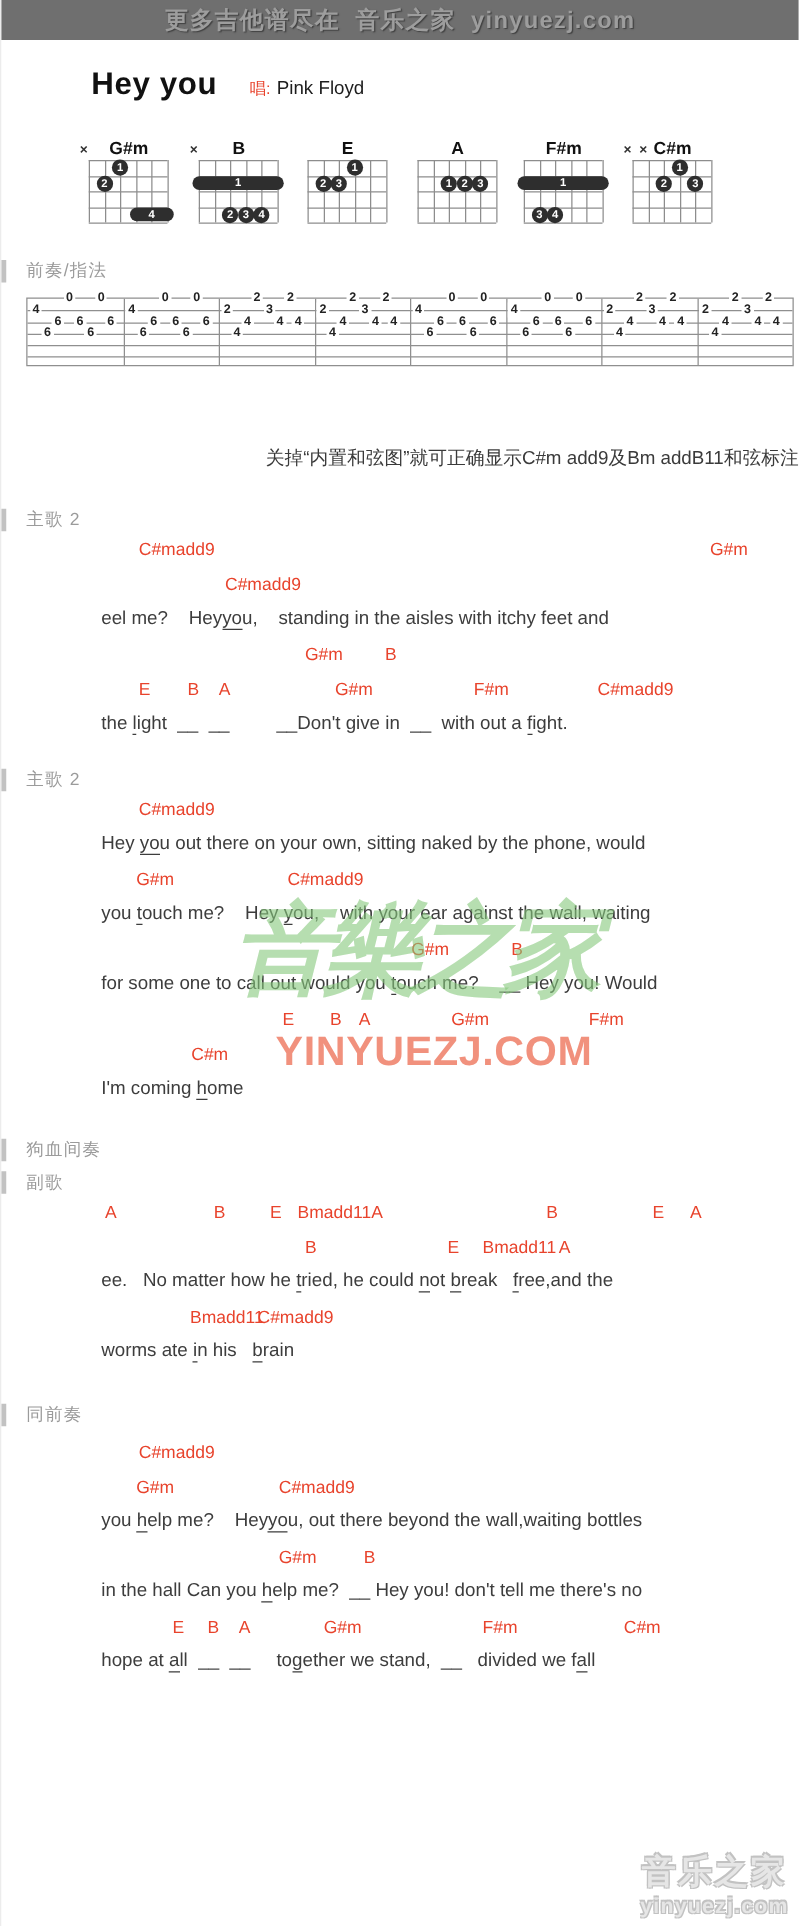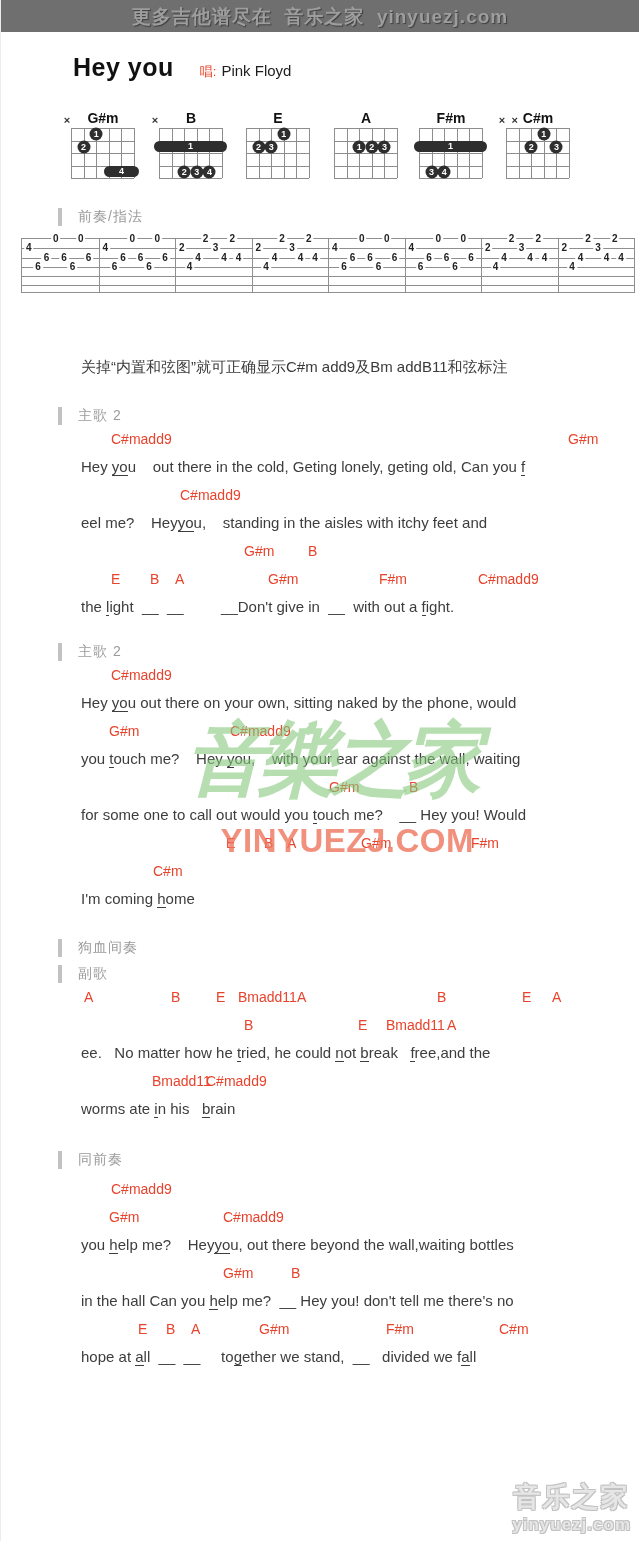"前奏/指法" .sec-header { margin-left: 57px -> none }
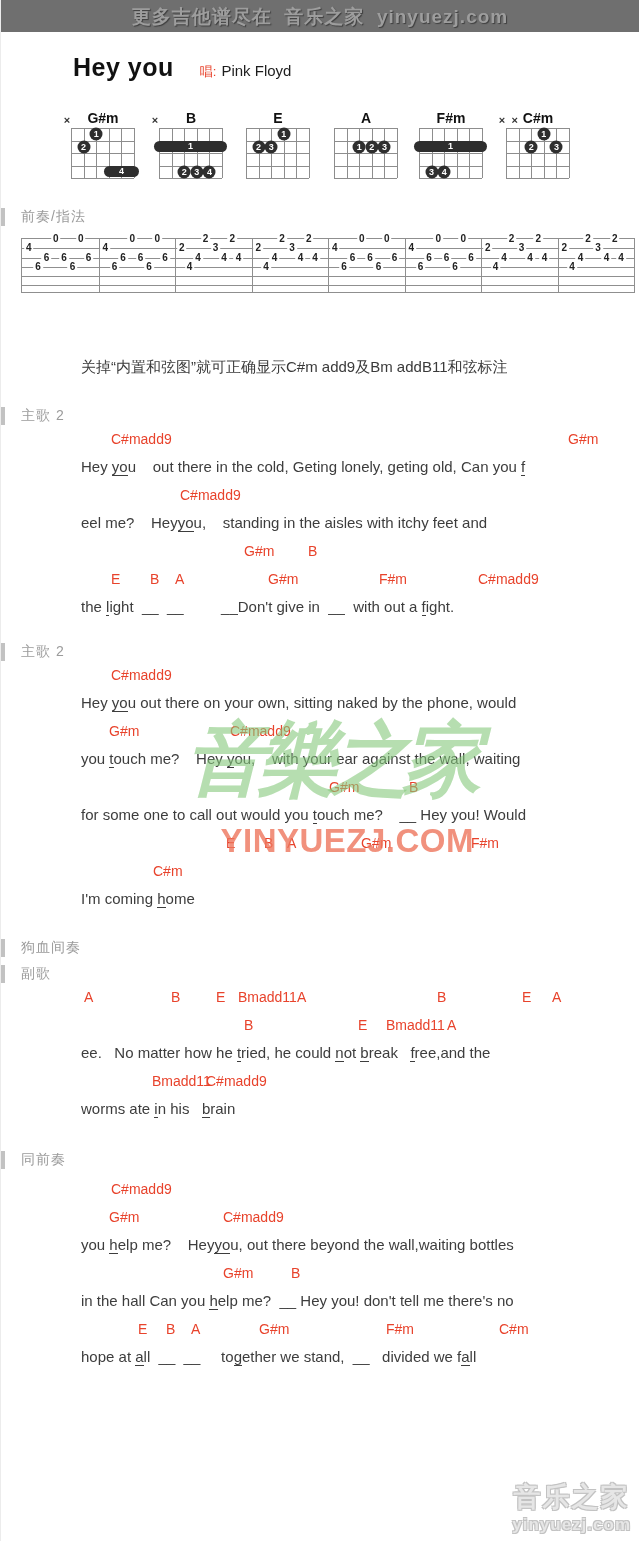"关掉“内置和弦图”就可正确显示C#m add9及Bm addB11和弦标注" .note { text-align: none -> right }
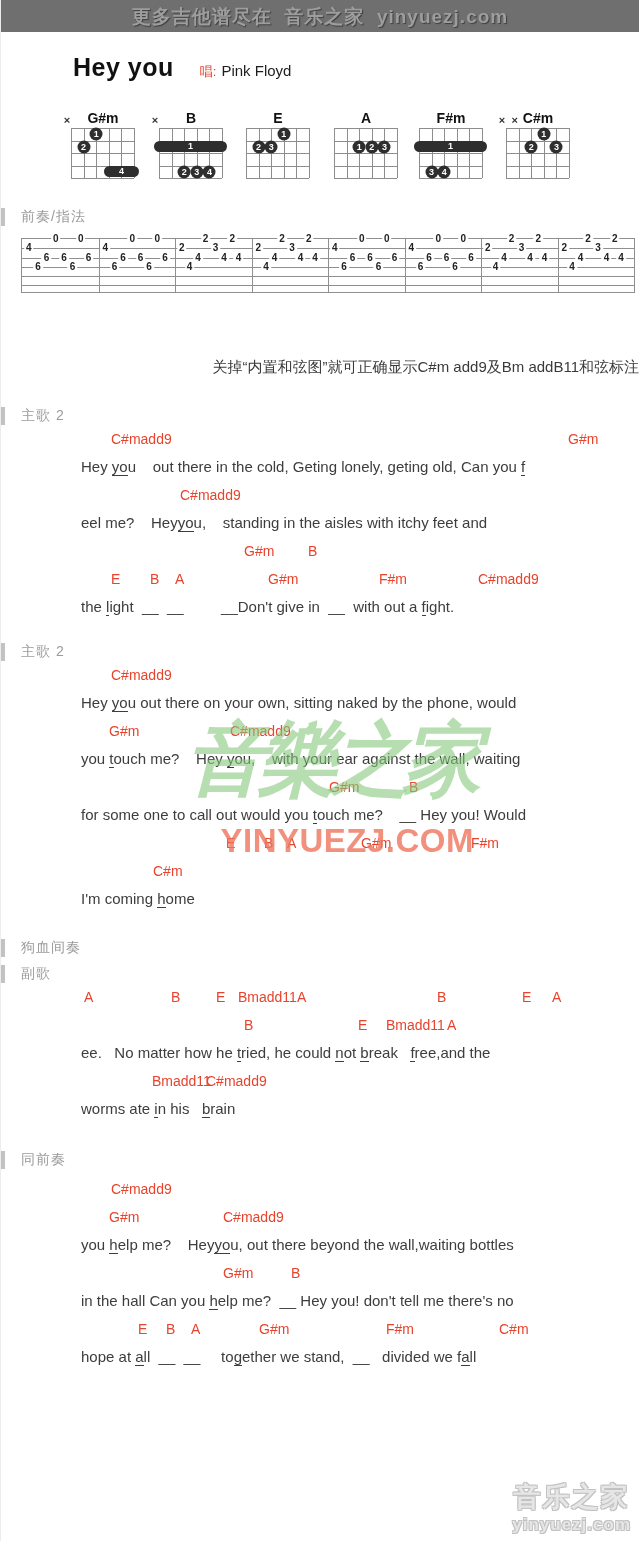"Hey you out there in" div.row { html: <div><span>Hey </span><span>yo</span><span>u out there in the cold, Geting lonely, geting old, Can you </span><span>f</span></div> -> none }
